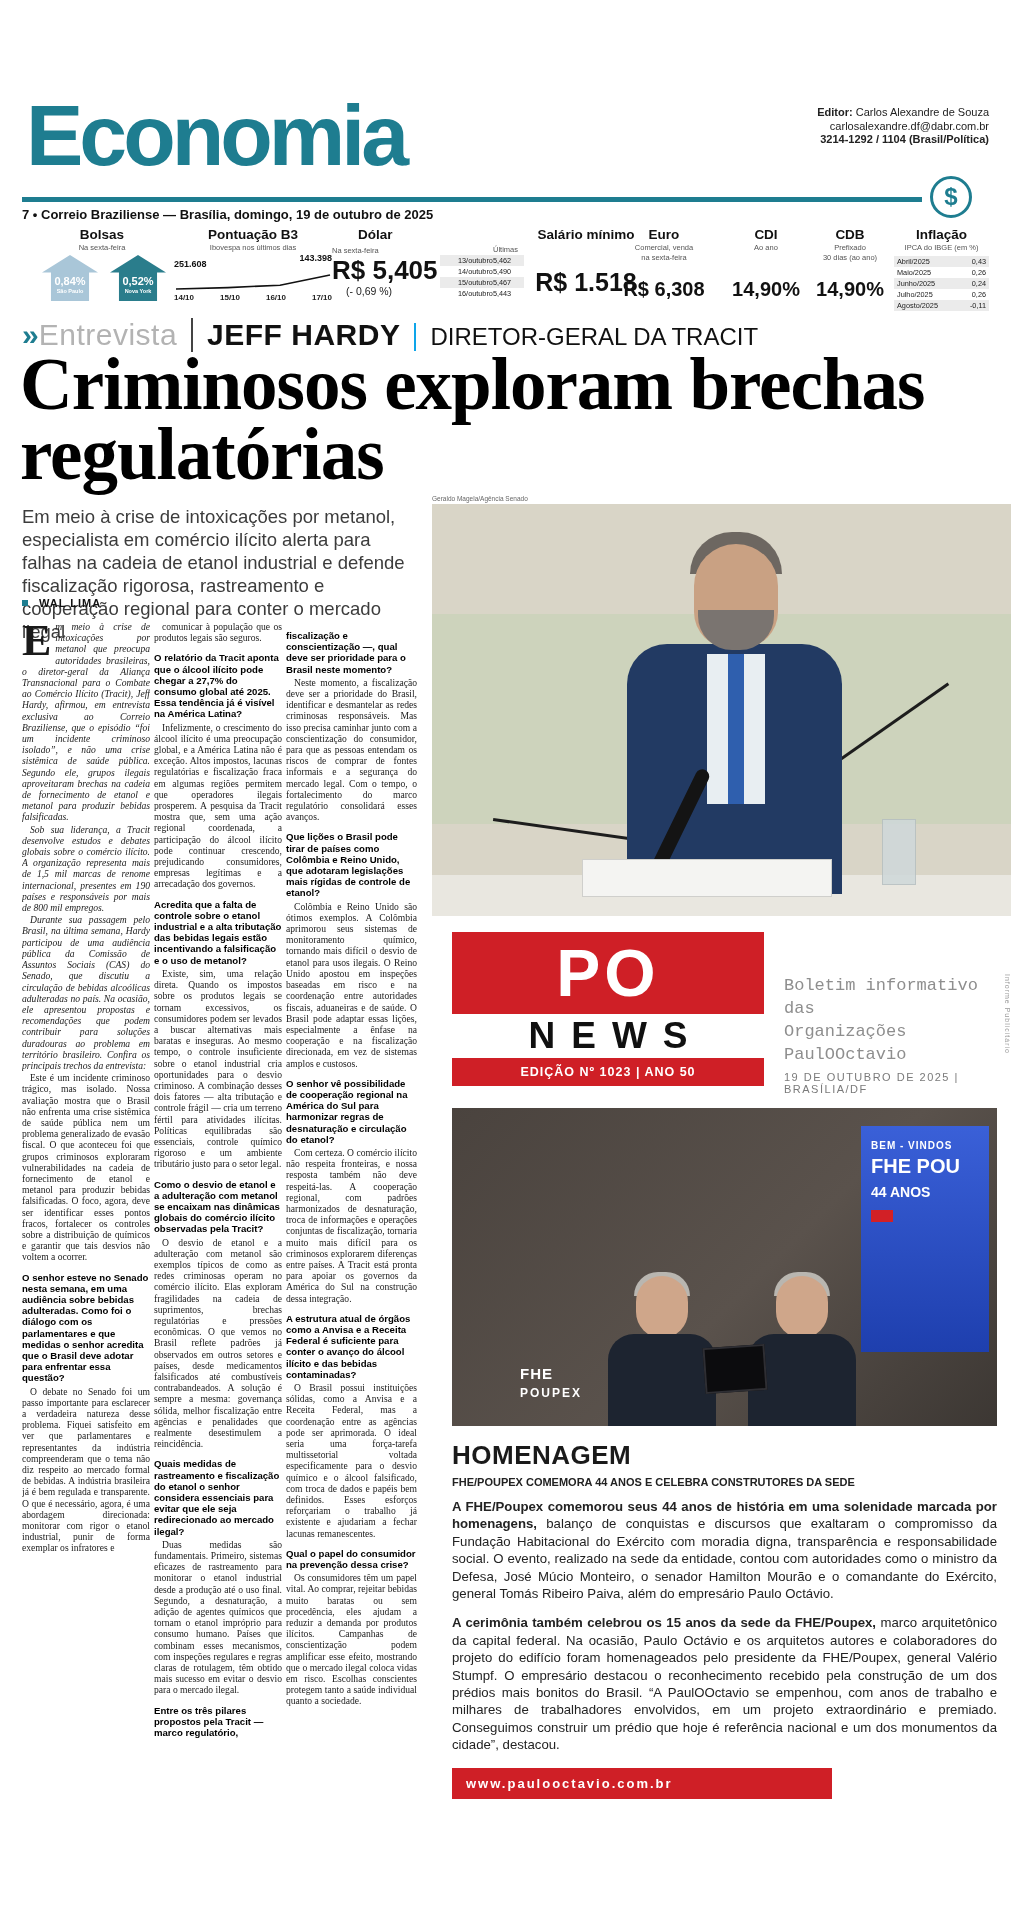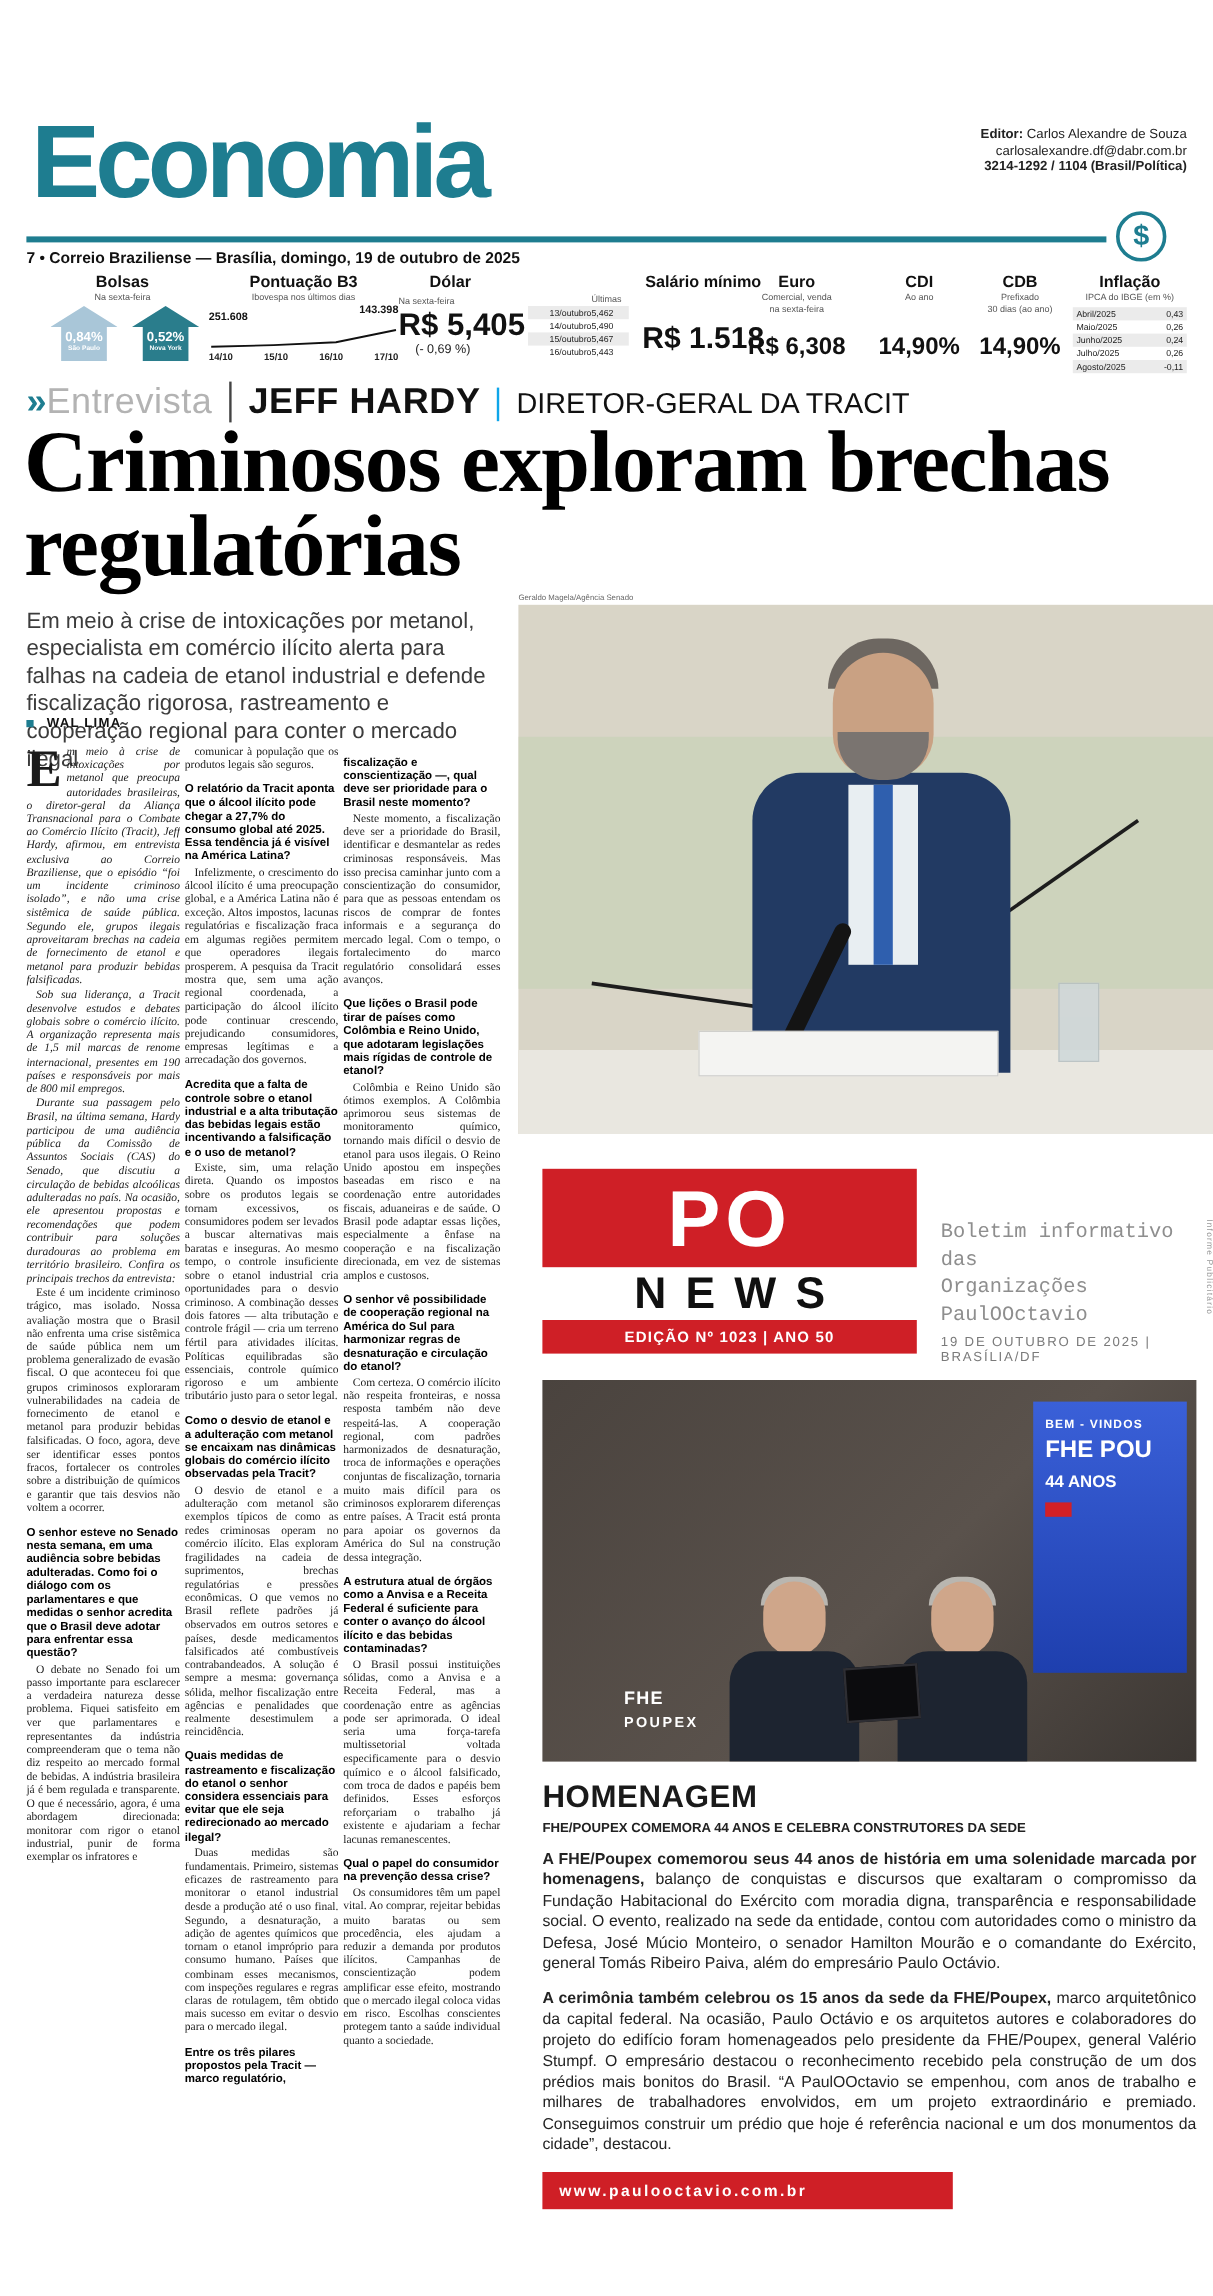"PO" .ad { top: 958px -> 916px }
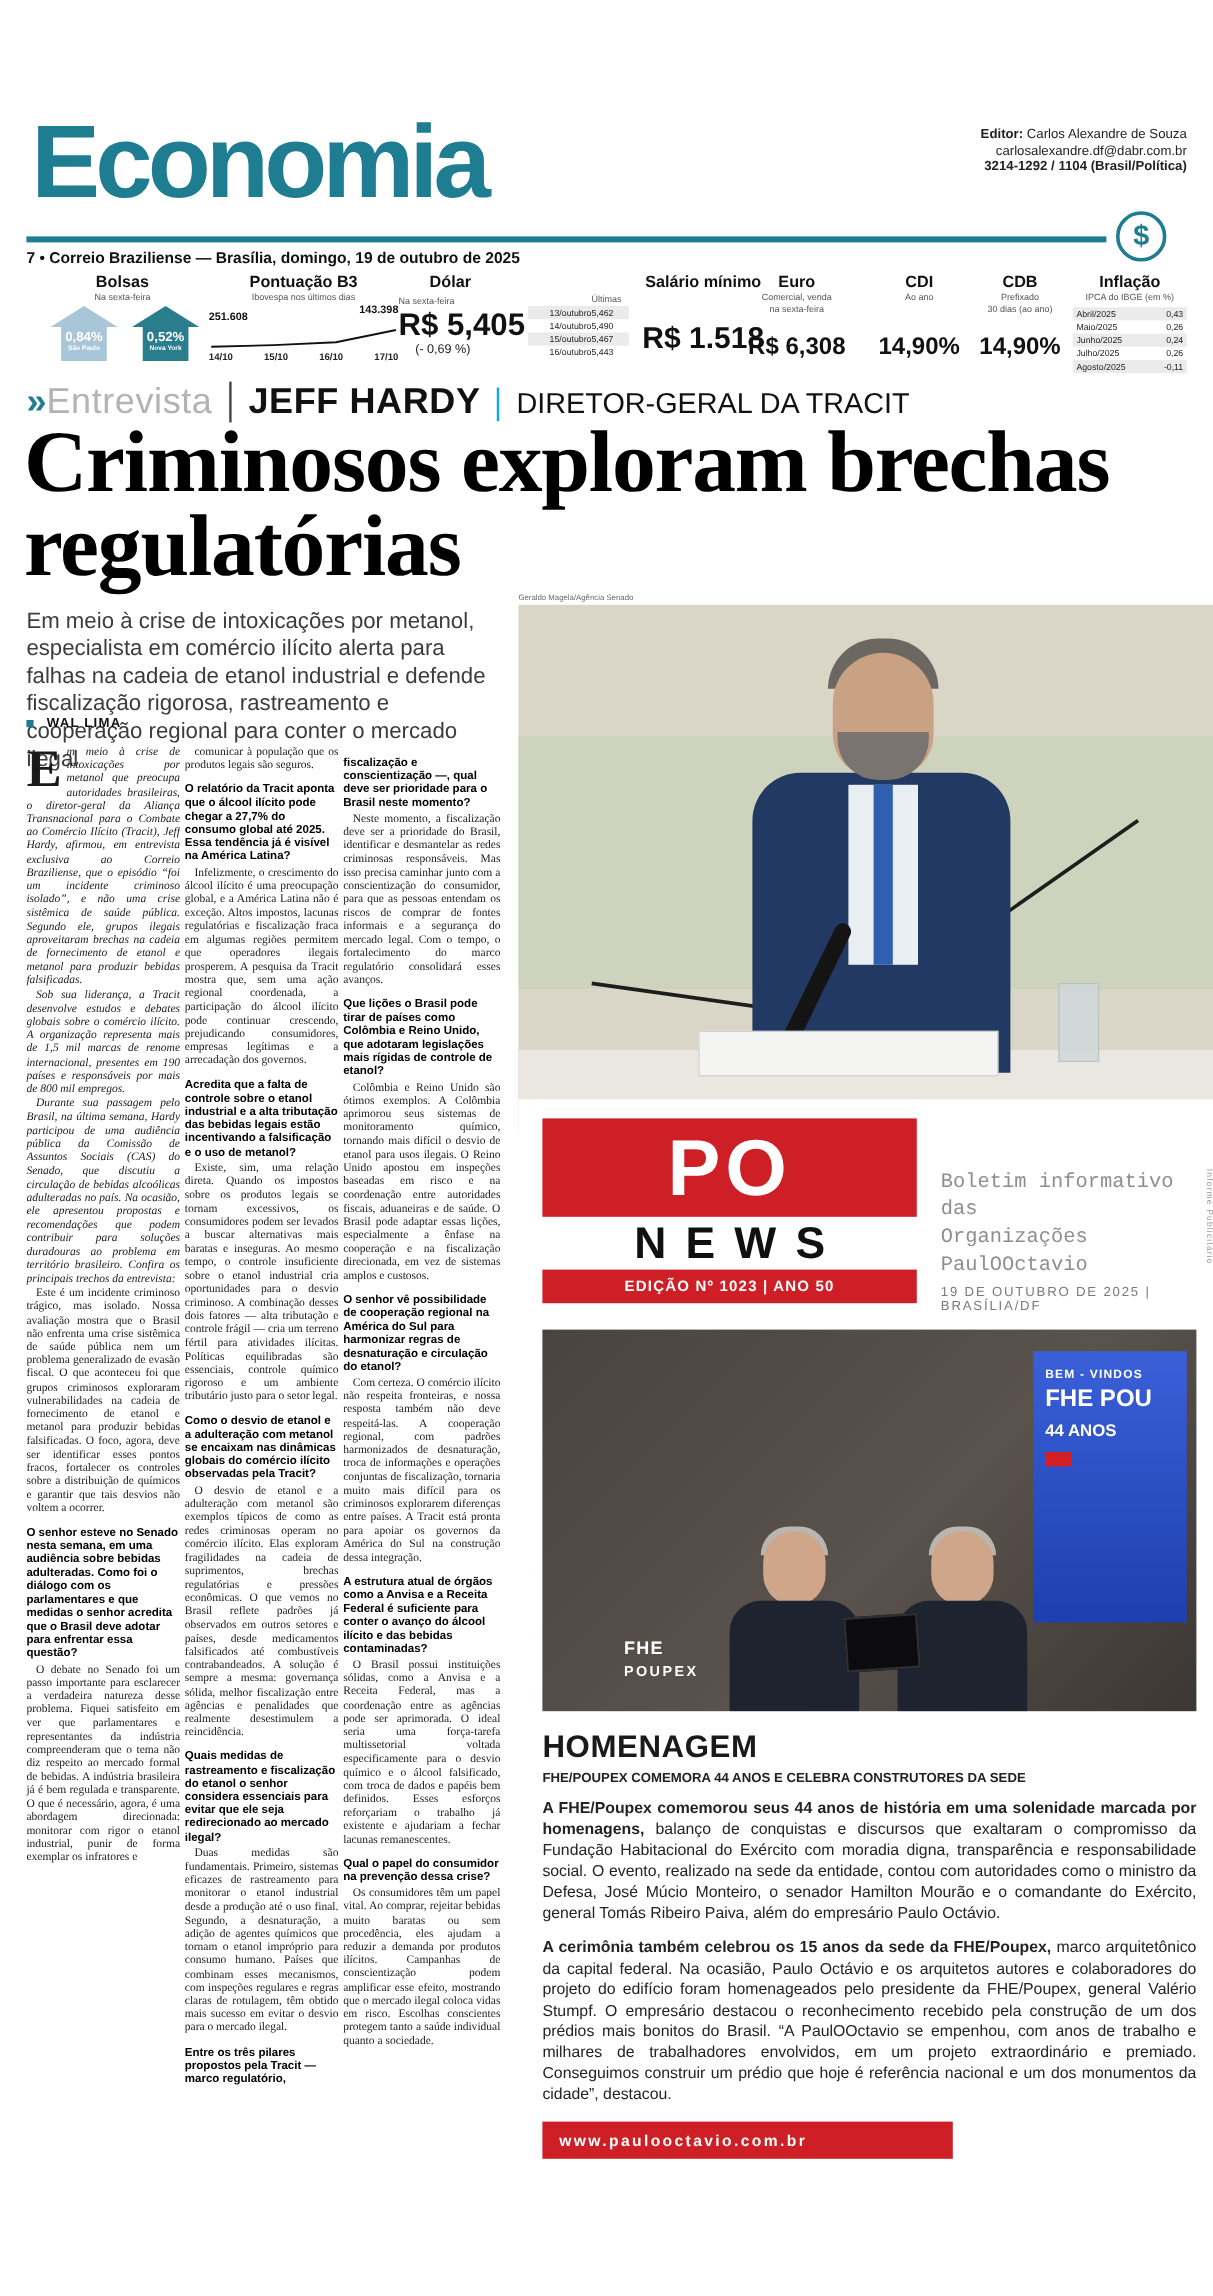"www.paulooctavio.com.br" .ad-url { width: 342px -> 380px }
